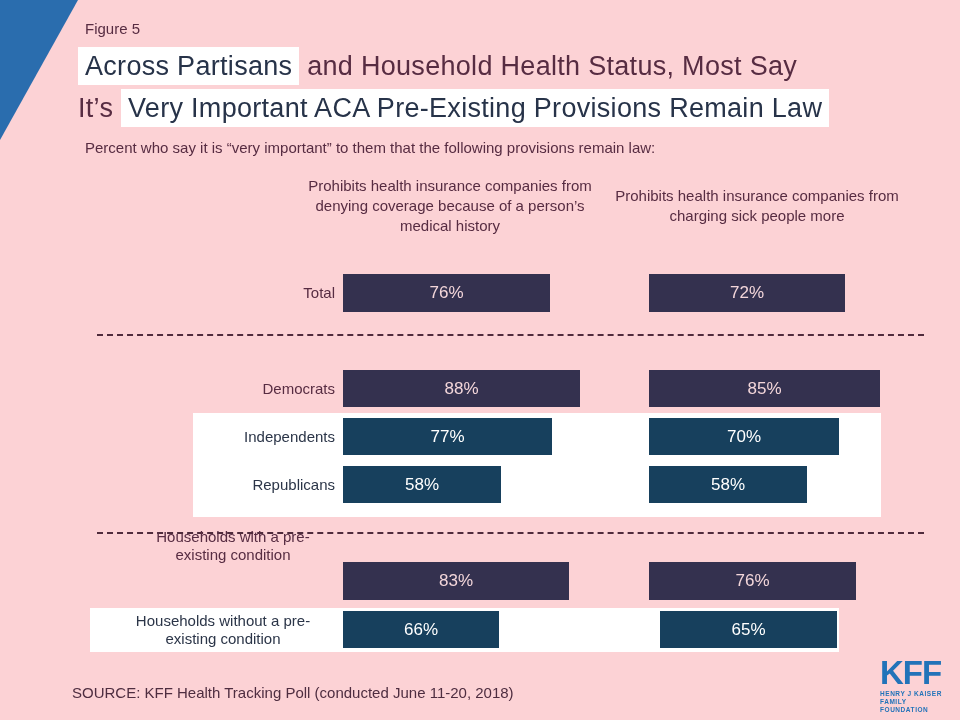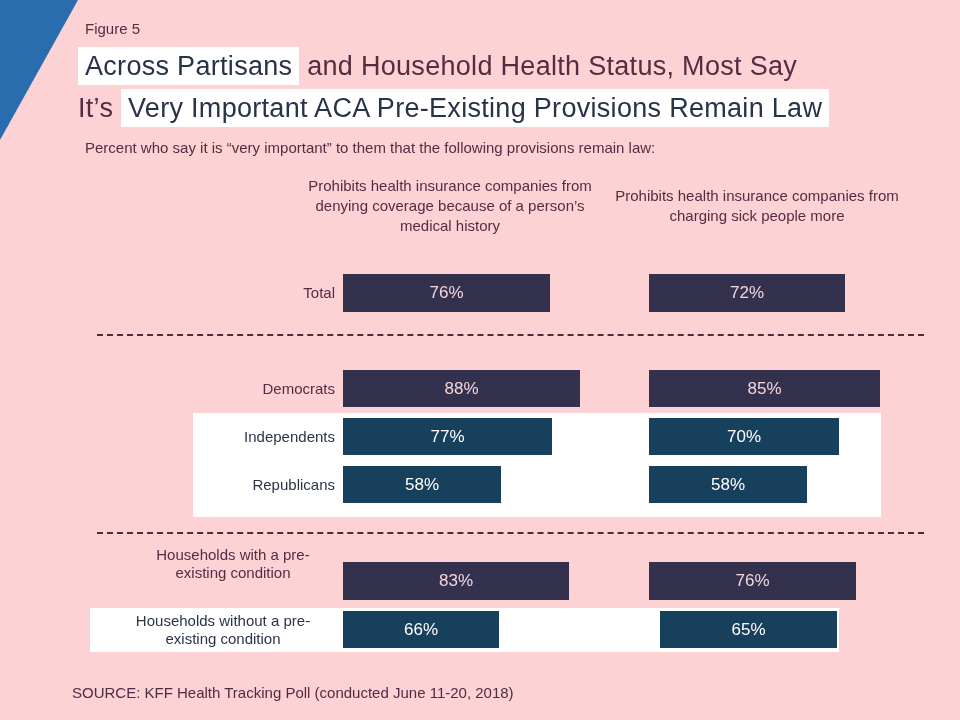"Households with a pre-" #label-hh-with { top: 546px -> 528px }
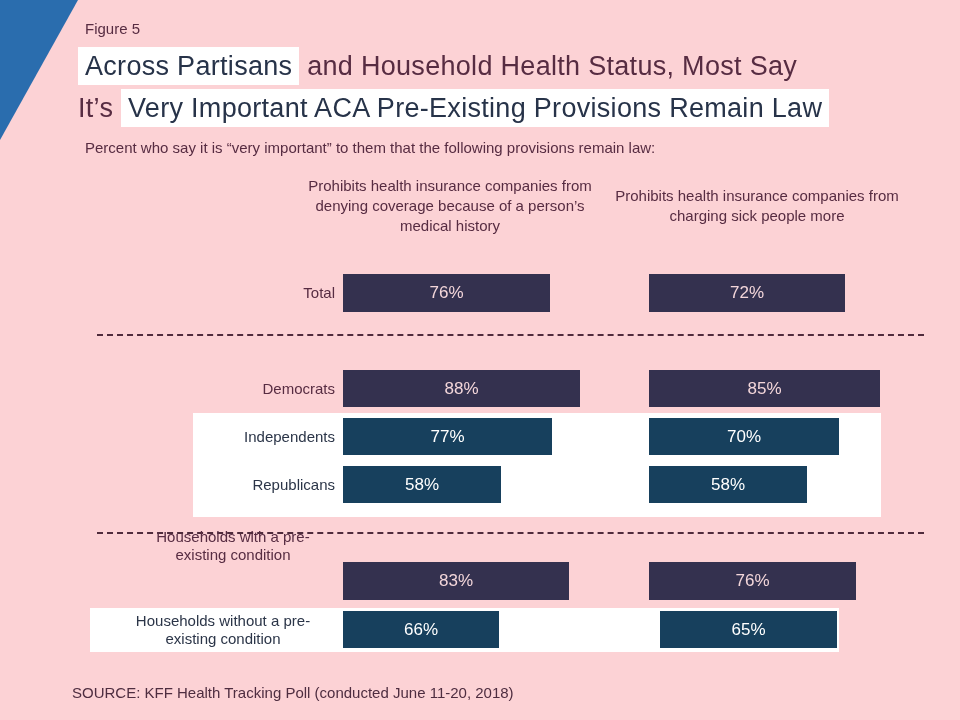"KFF" div.abs { html: none -> <div> <div>KFF</div> <div>HENRY J KAISER</div> <div>FAMILY FOUNDATION</div> </div> }
